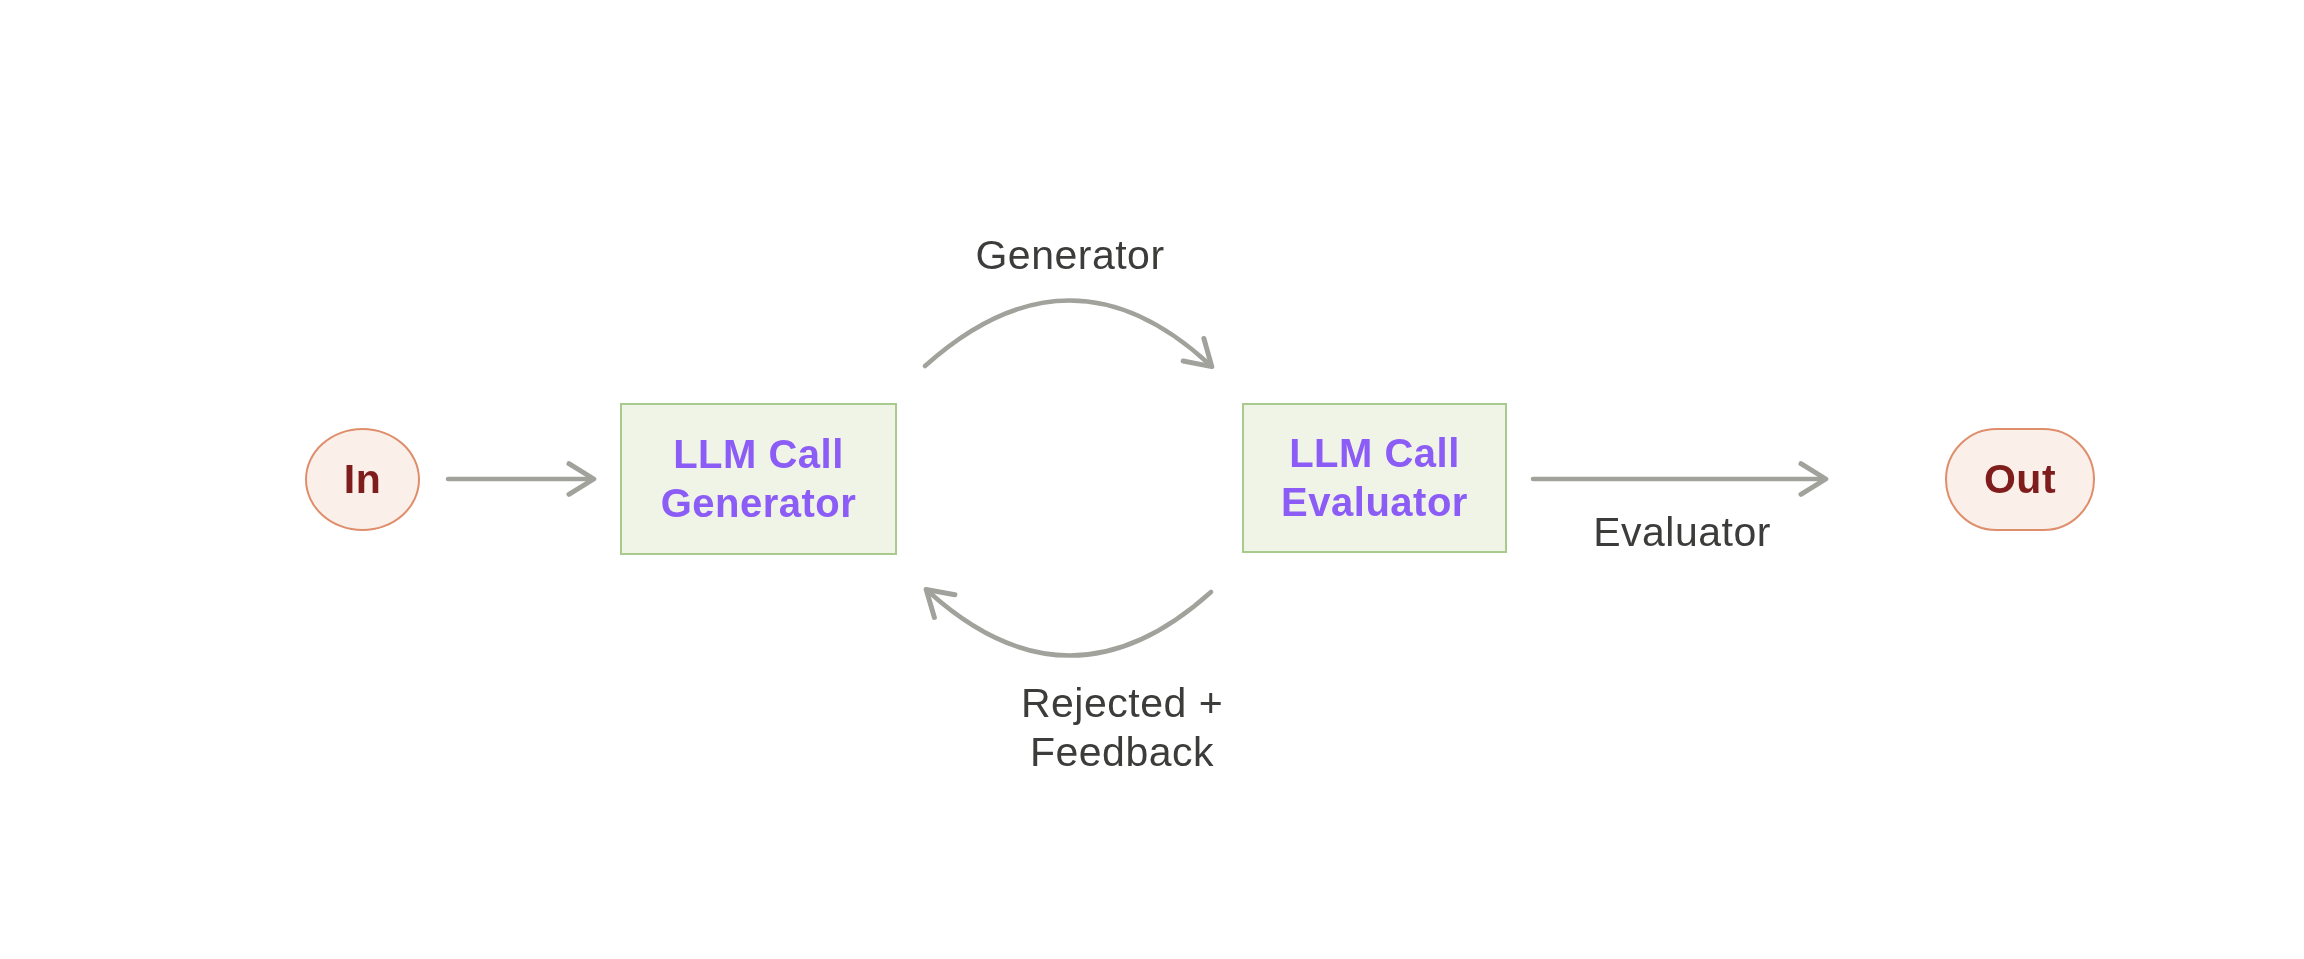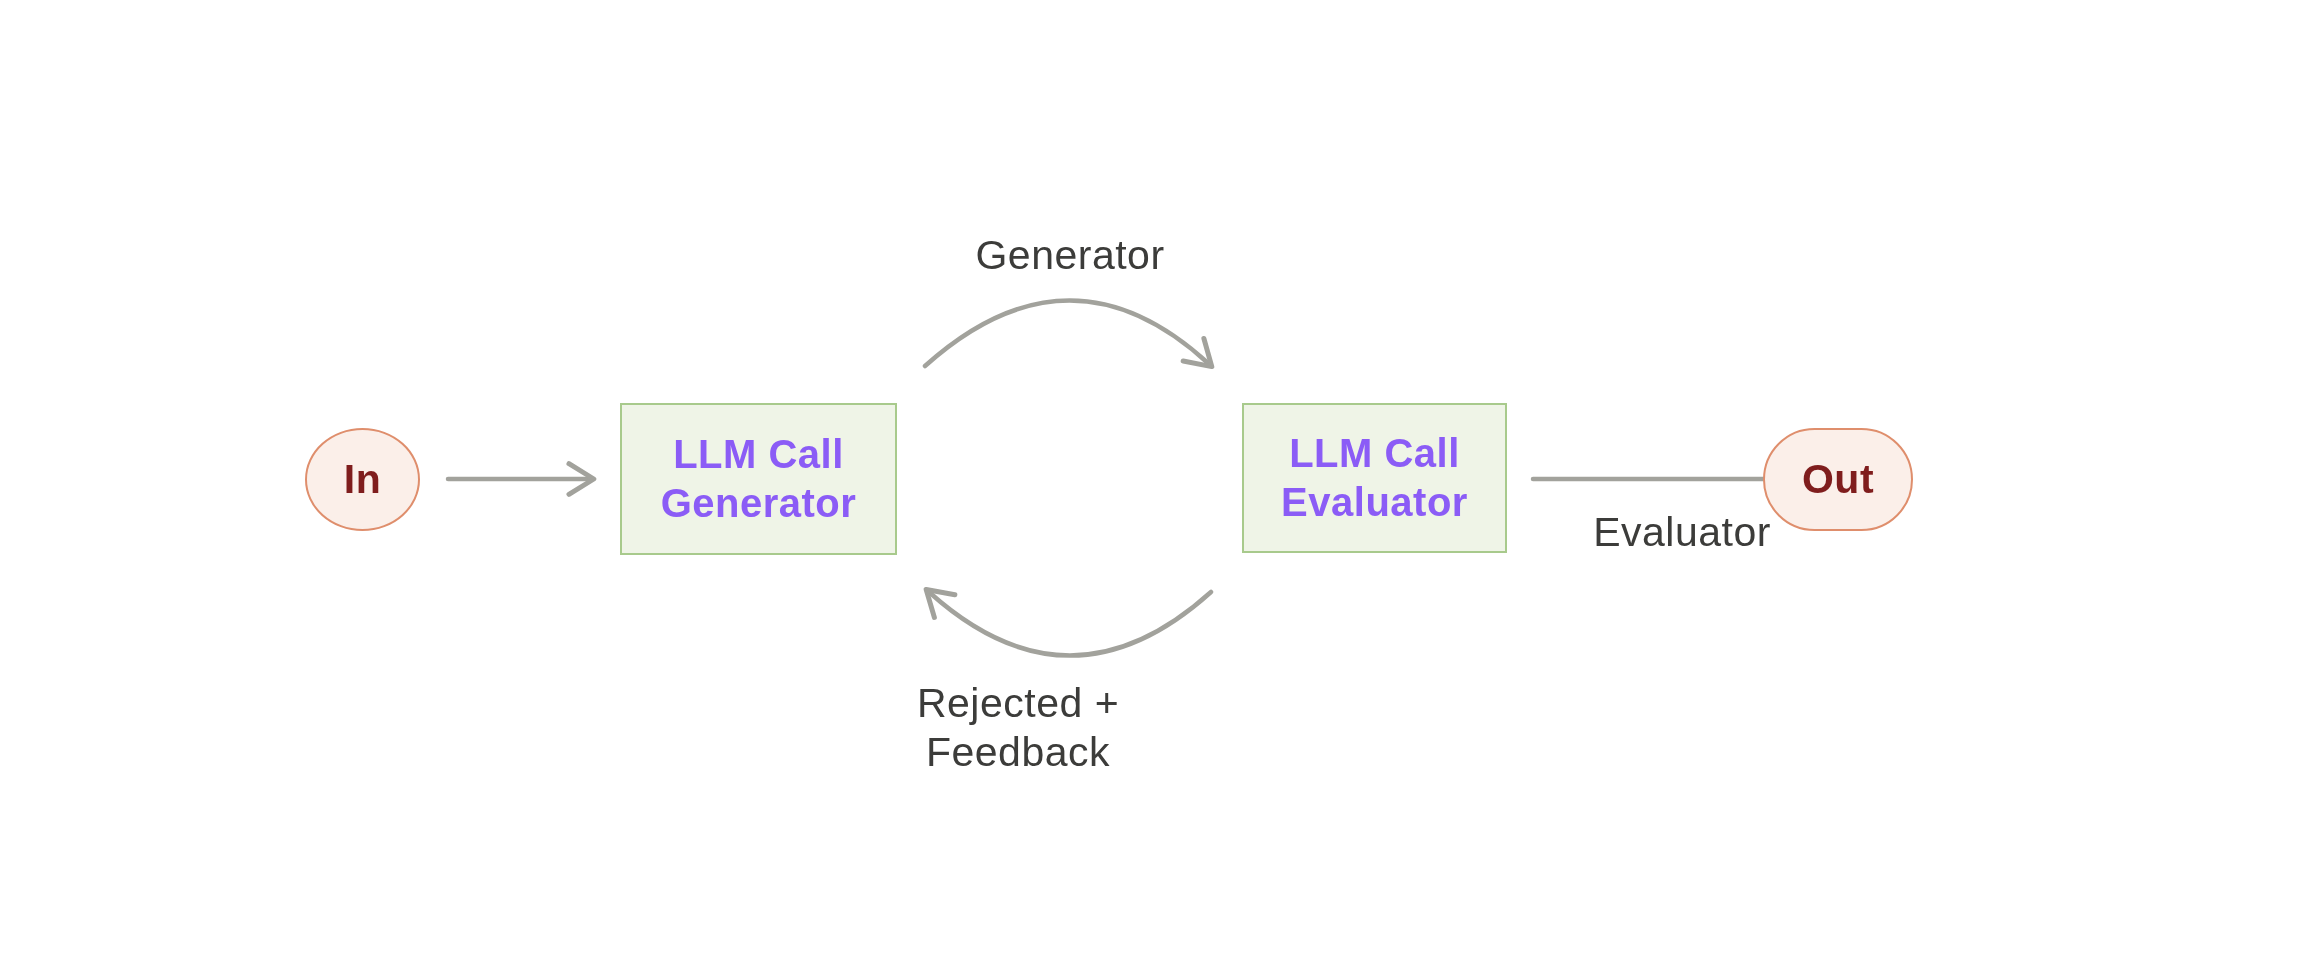"Out" .node-out { left: 1763px -> 1945px }
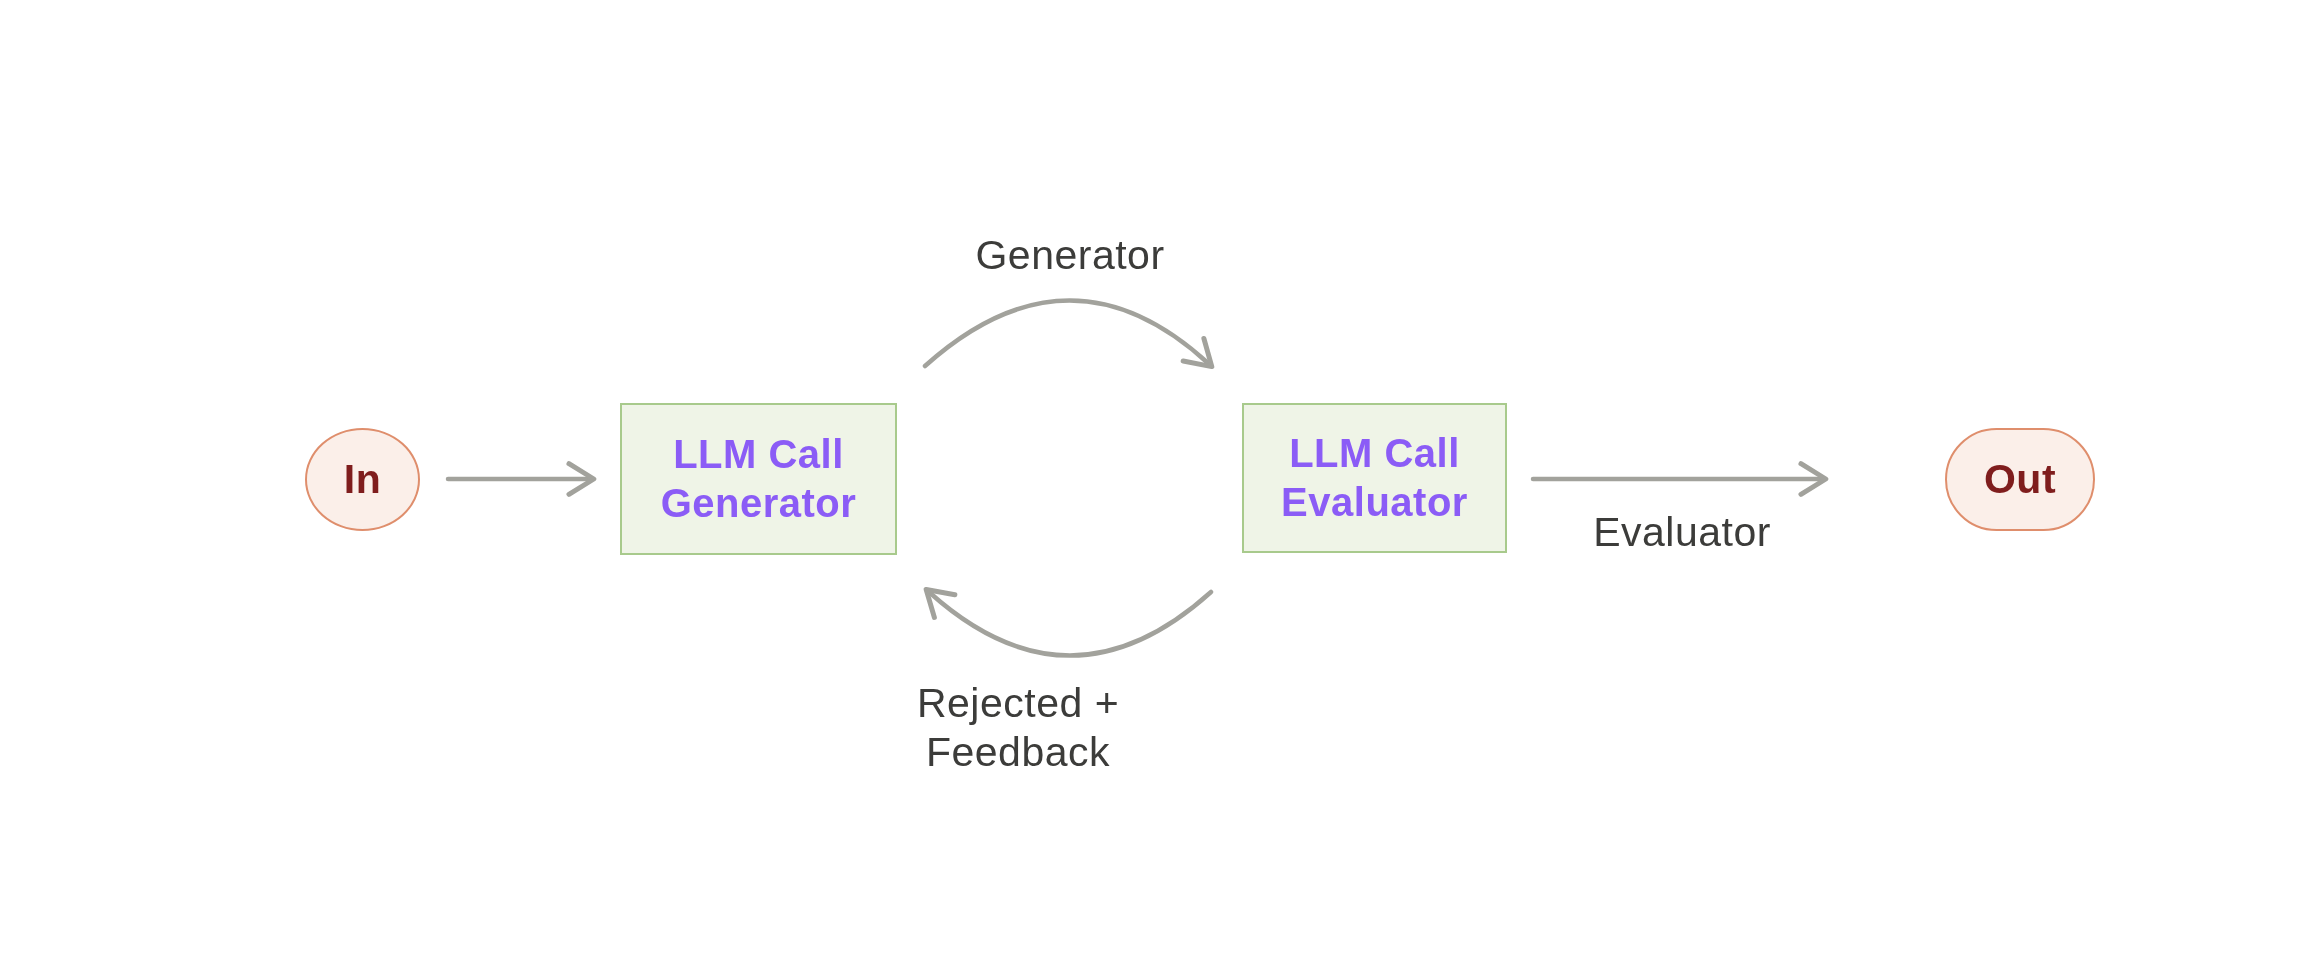"Rejected +" .label-rejected { left: 1018px -> 1122px }
